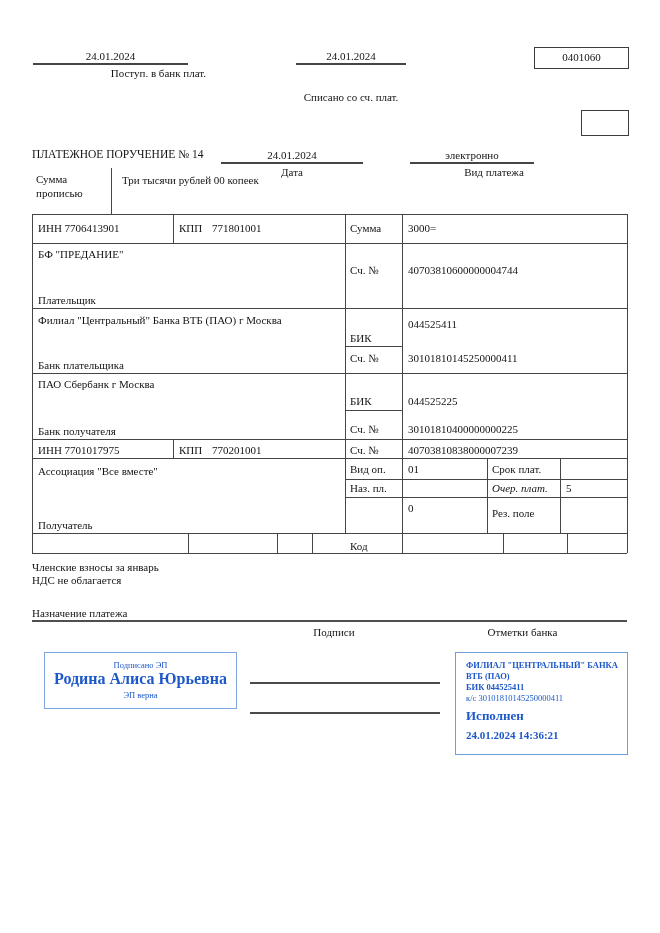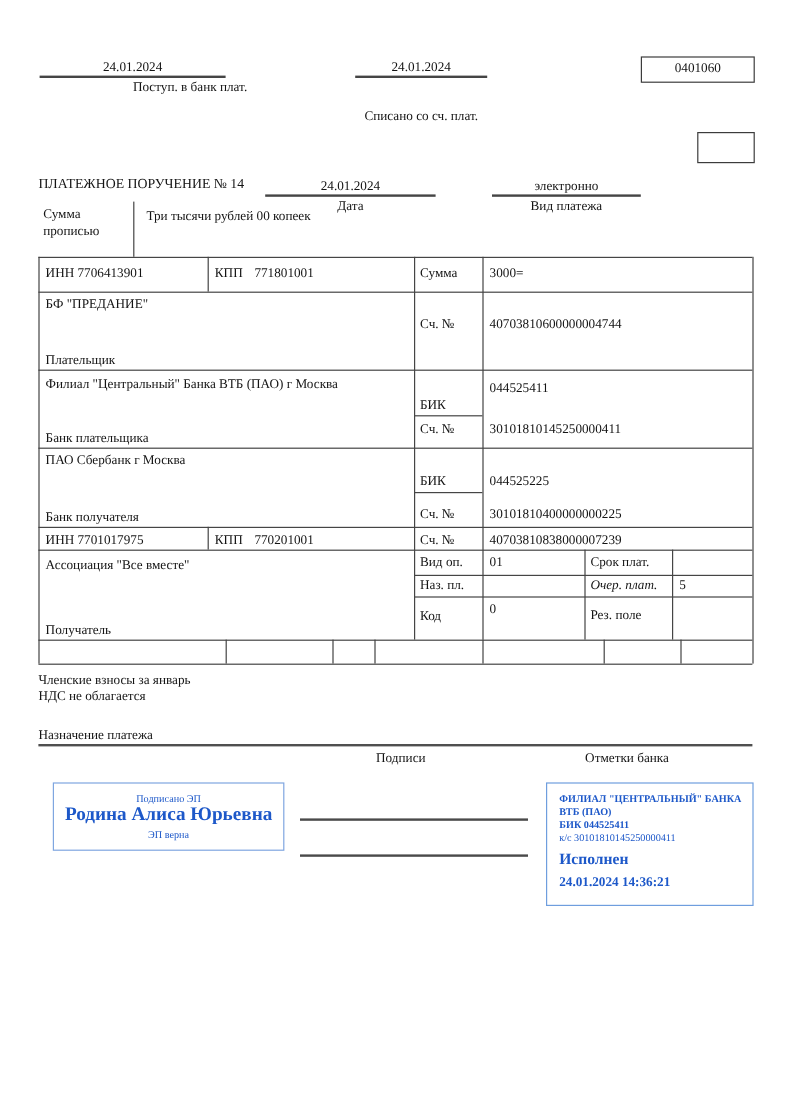"Вид платежа" div.t { left: 410px -> 432px }
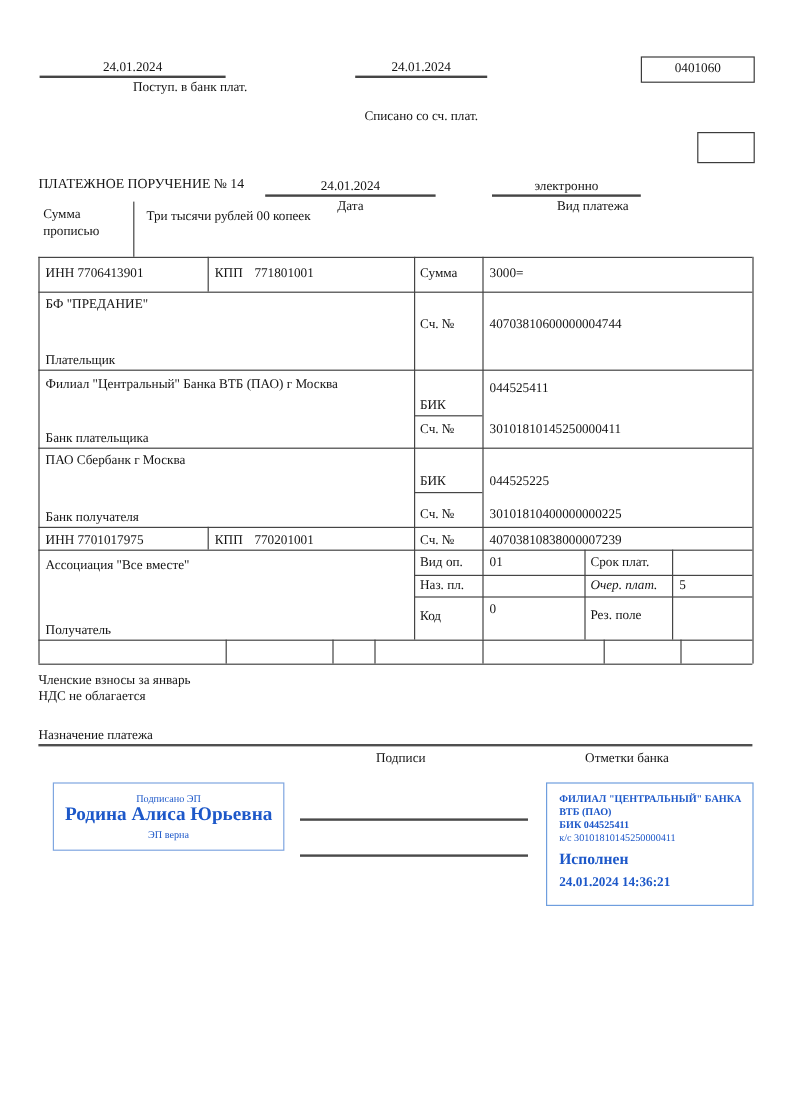"Код" div.t { top: 508px -> 540px }
